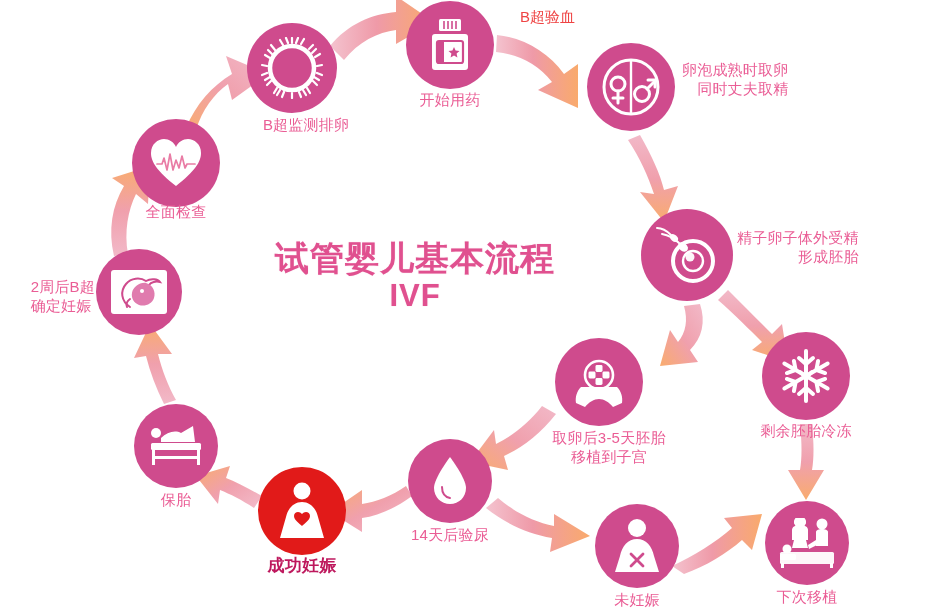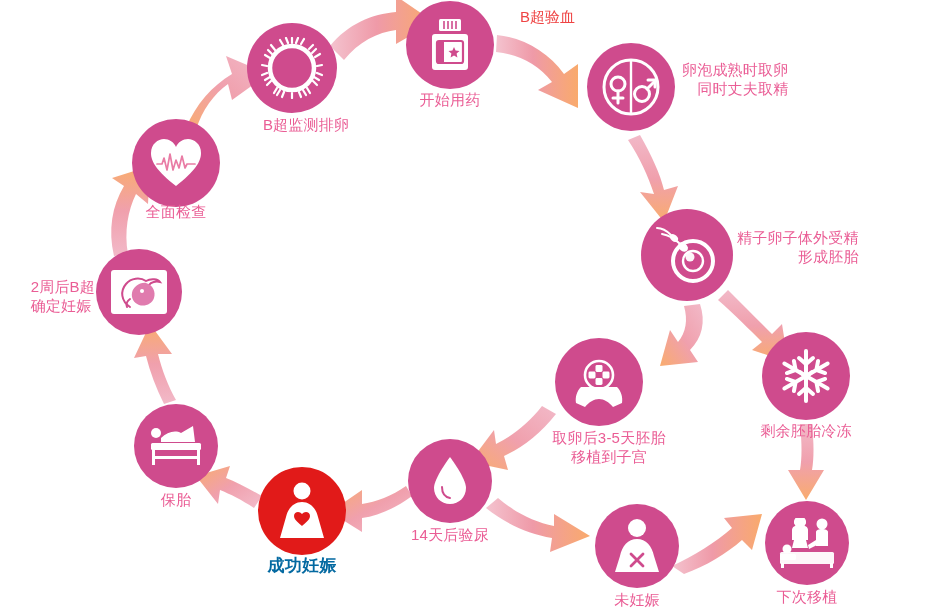"试管婴儿基本流程" span.t1 { html: none -> <span>试管婴儿基本流程</span> }
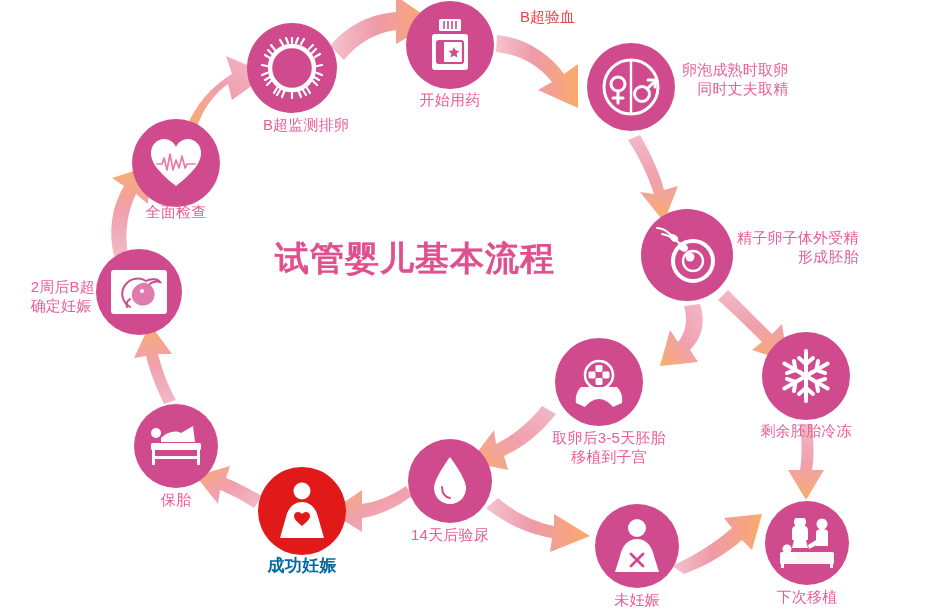"IVF" span.t2 { html: none -> <span>IVF</span> }
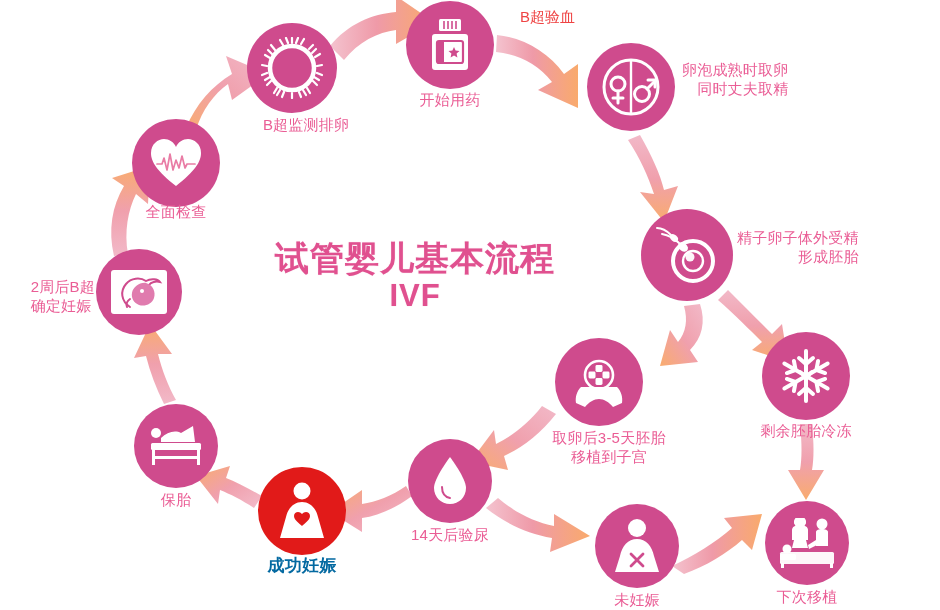"成功妊娠" .nlabel.strong { color: #0369a1 -> #be185d }
